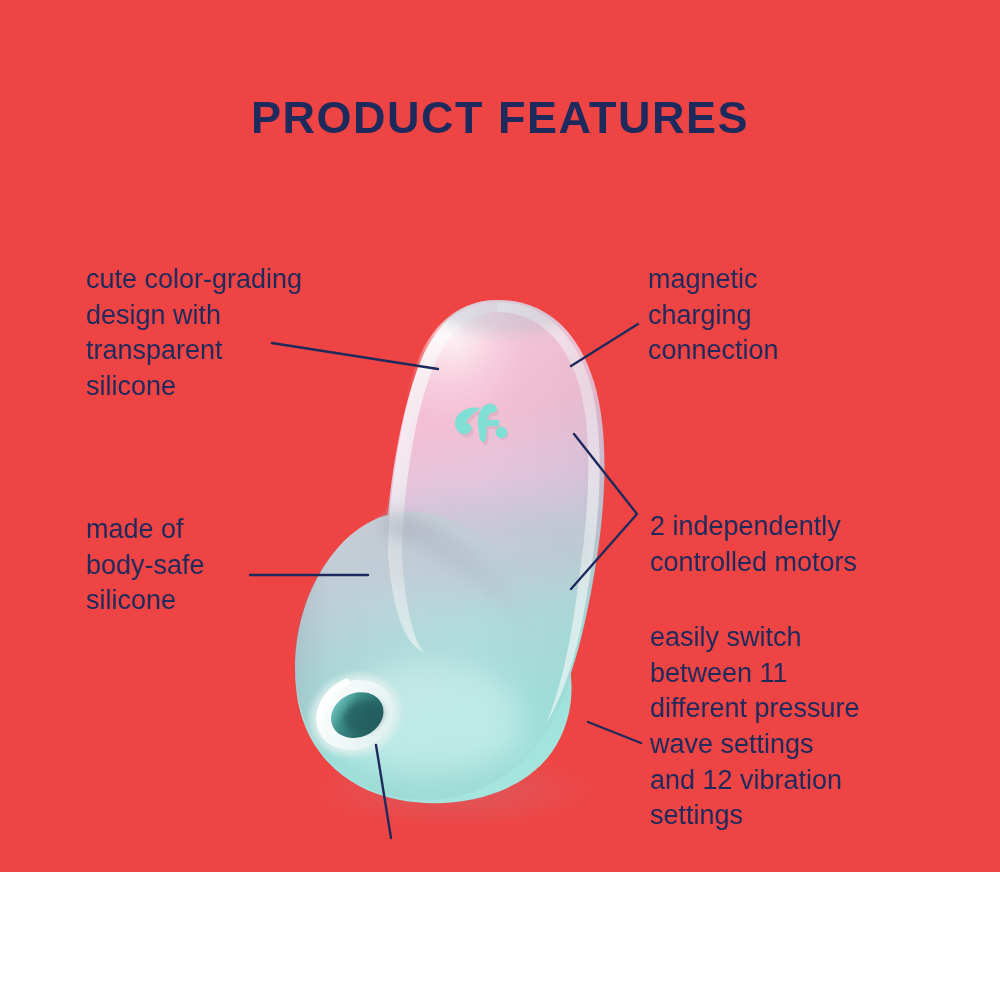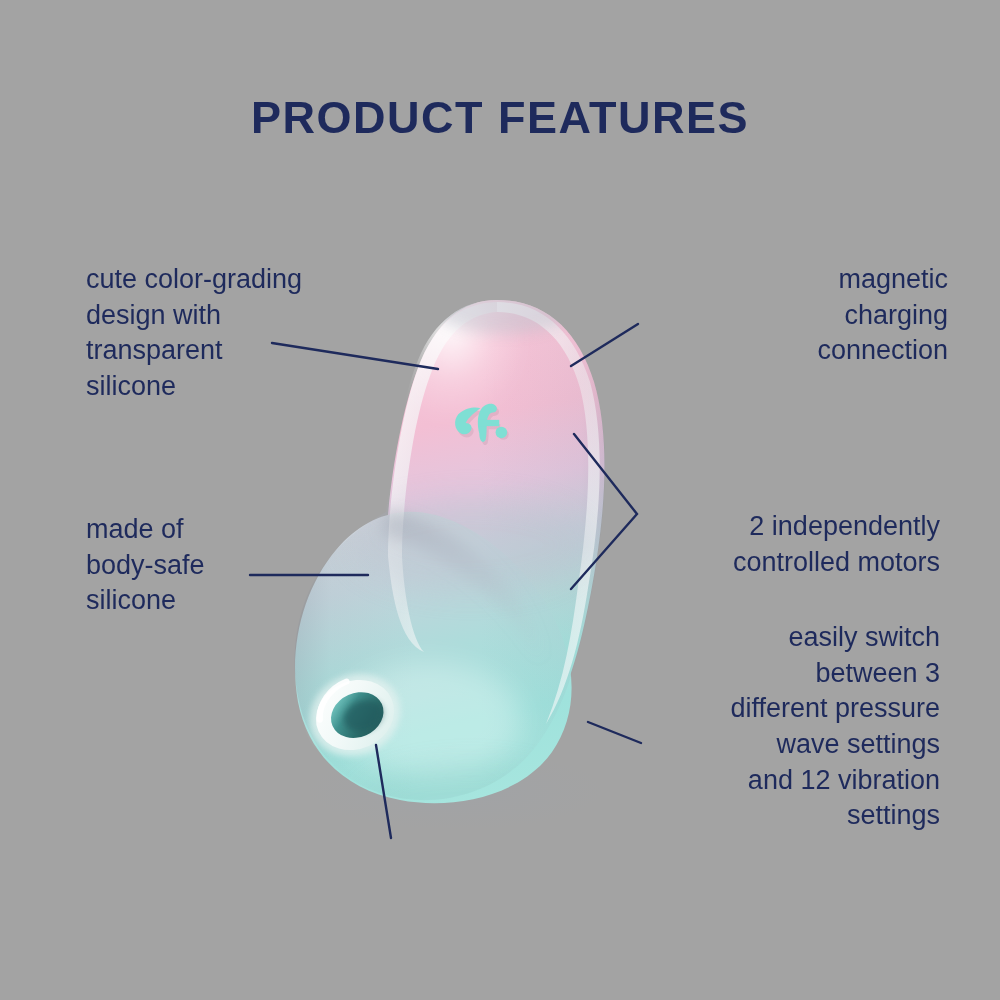"PRODUCT FEATURES" #page { background: #a3a3a3 -> #ef4444; height: 1000px -> 872px }
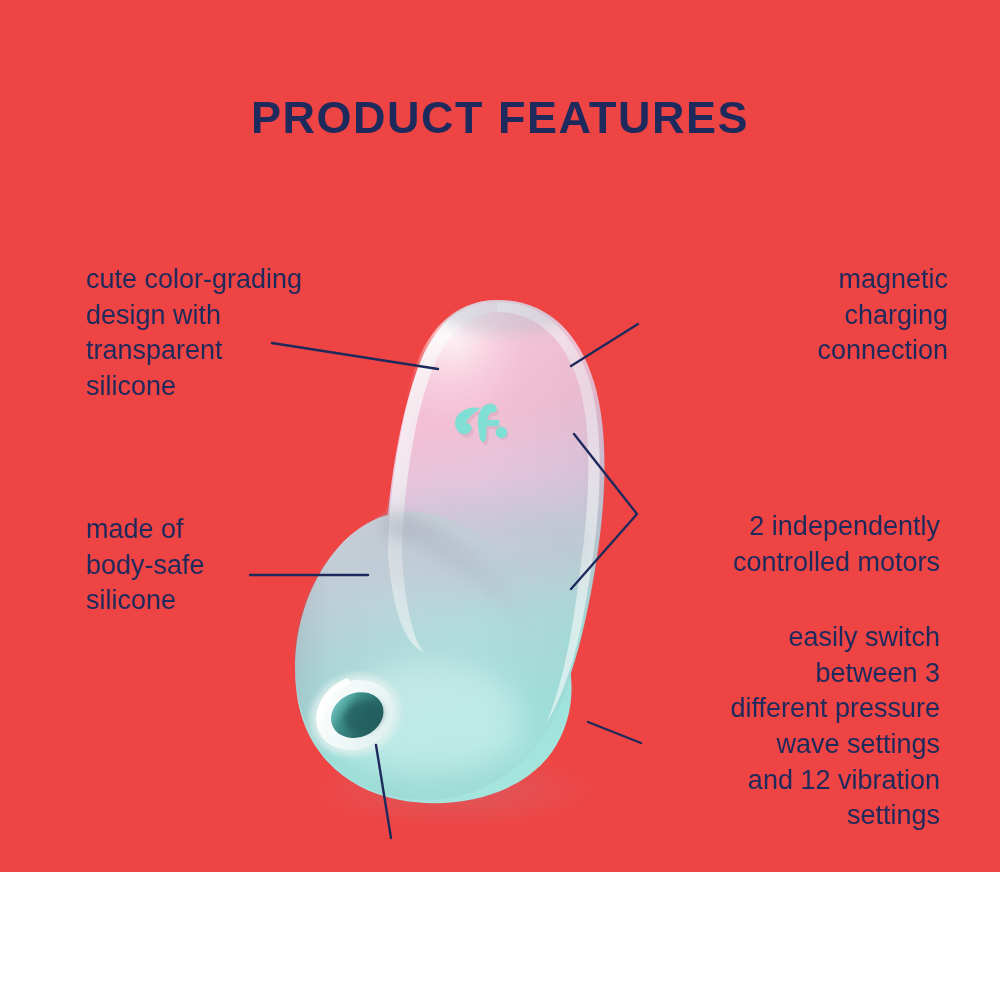"magnetic" .callout.right { text-align: right -> left }
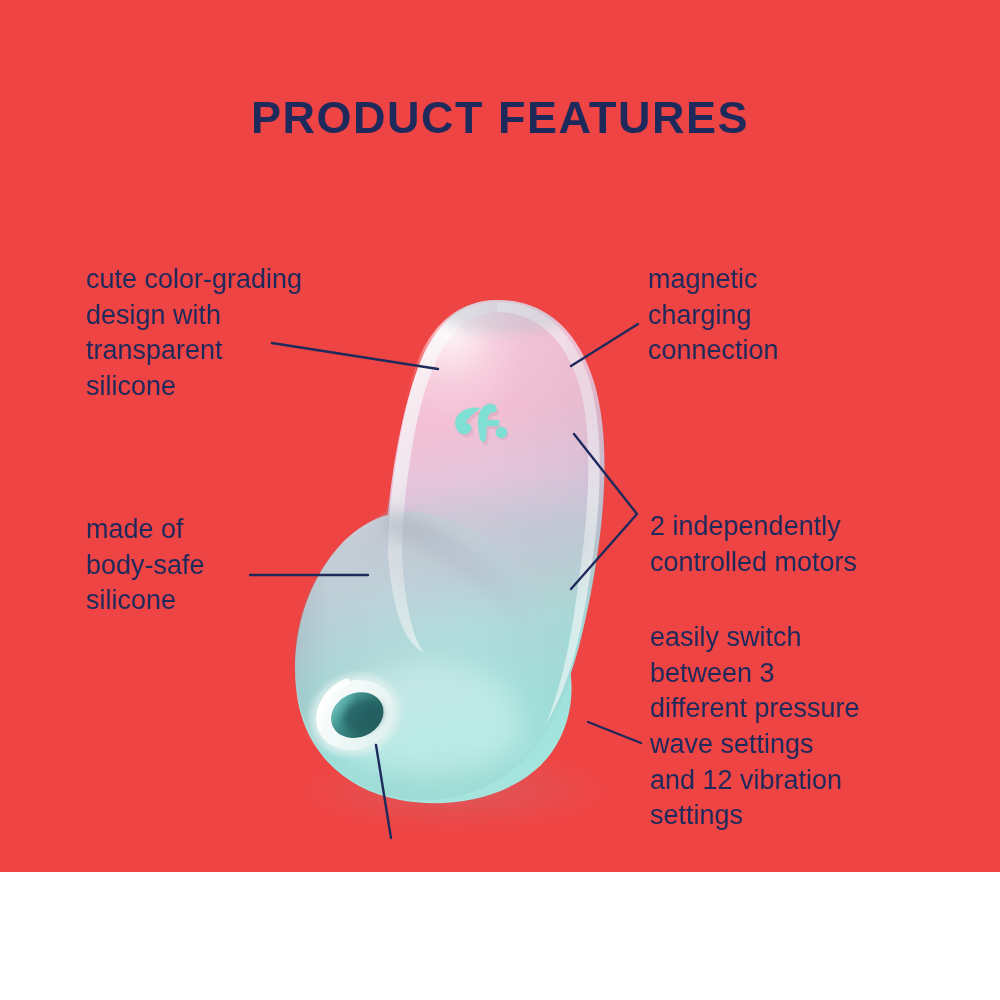"easily switch" div.callout { text: 3 -> 11 }
